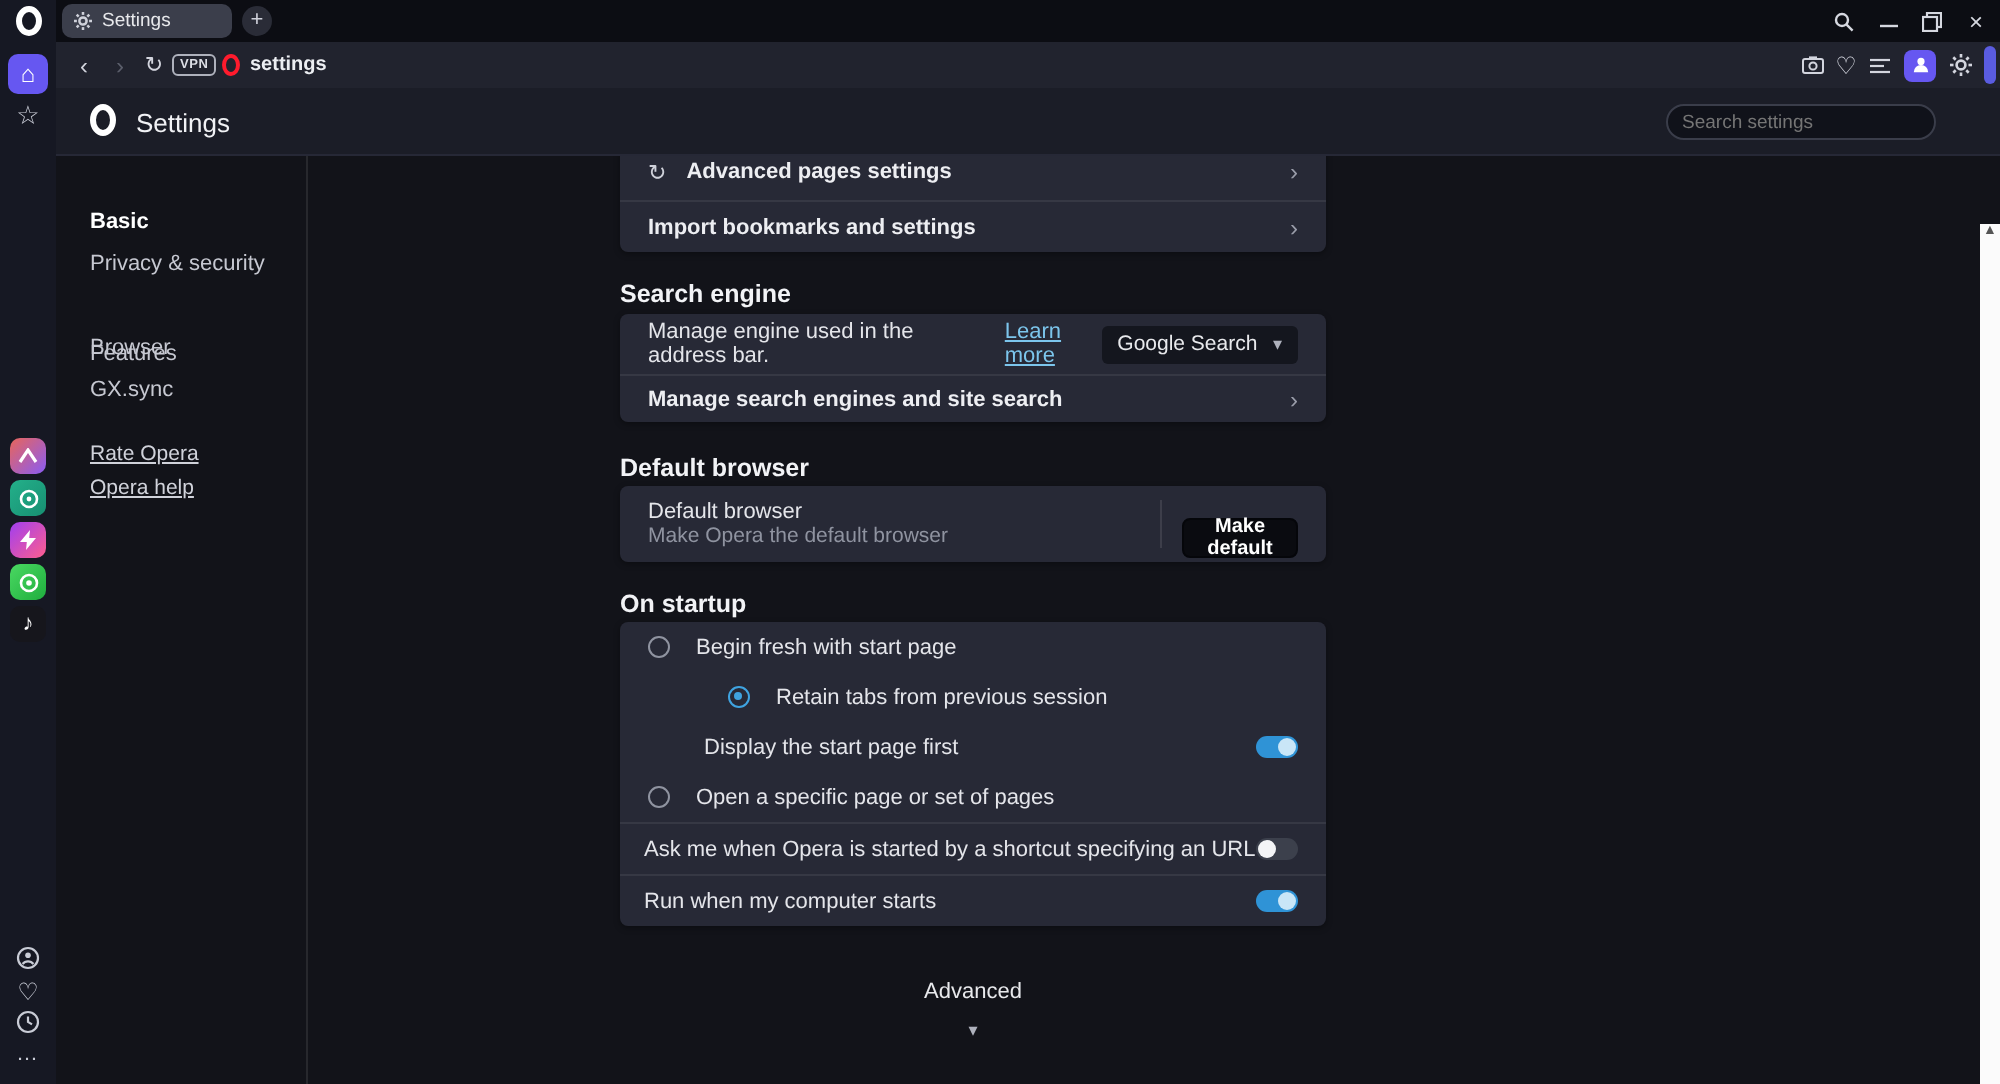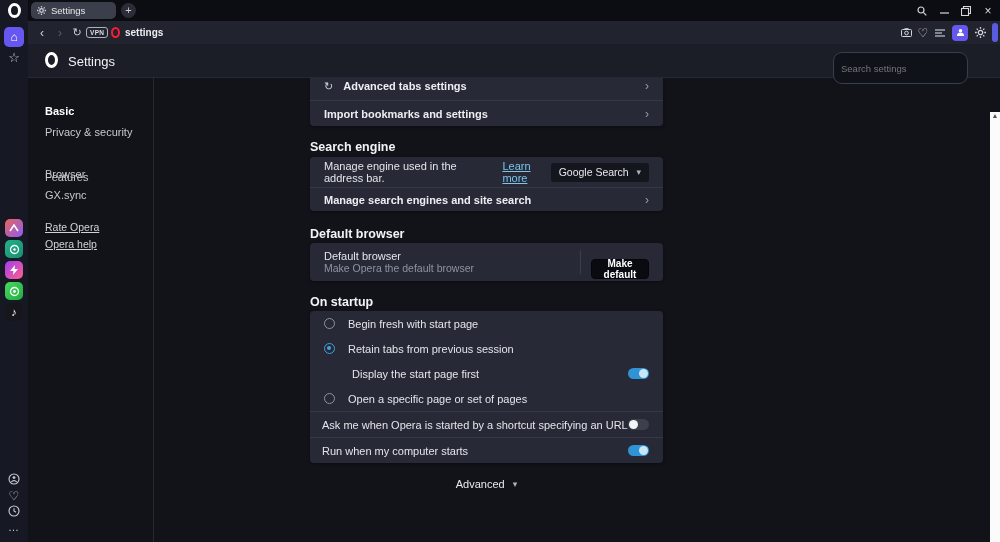"Search settings" .search-pill { height: 32px -> 18px }
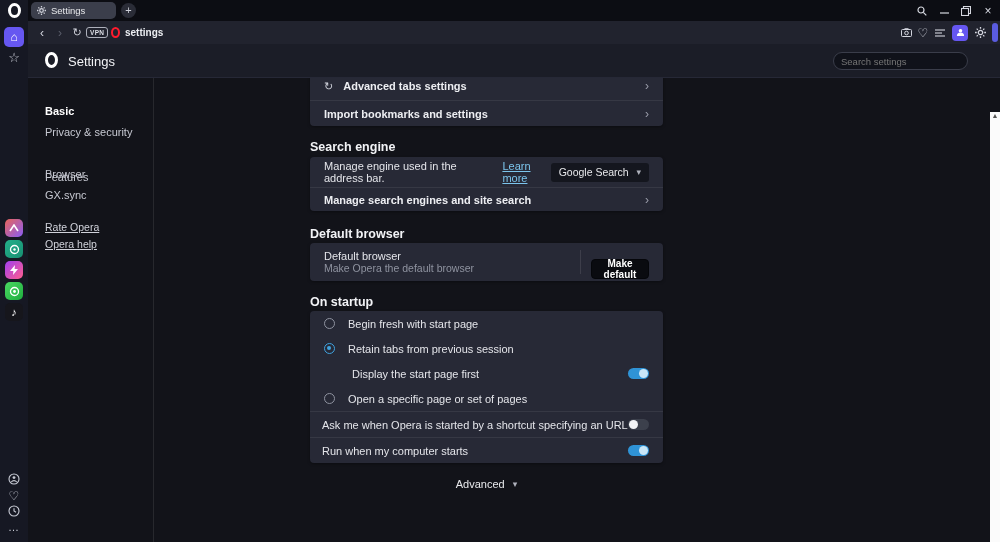"Advanced tabs settings" span.bold11 { text: tabs -> pages }
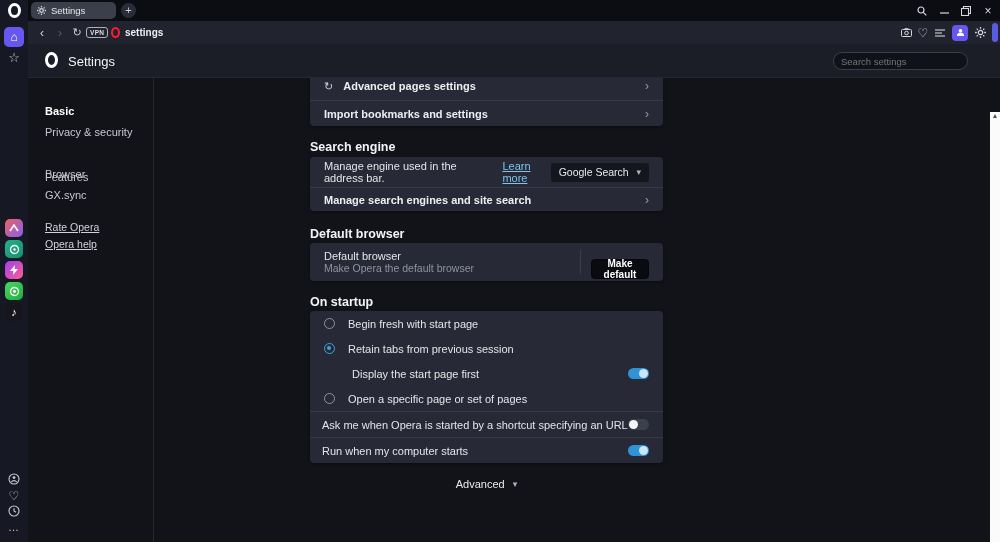"Retain tabs from previous session" div.crow { margin-left: none -> 40px }
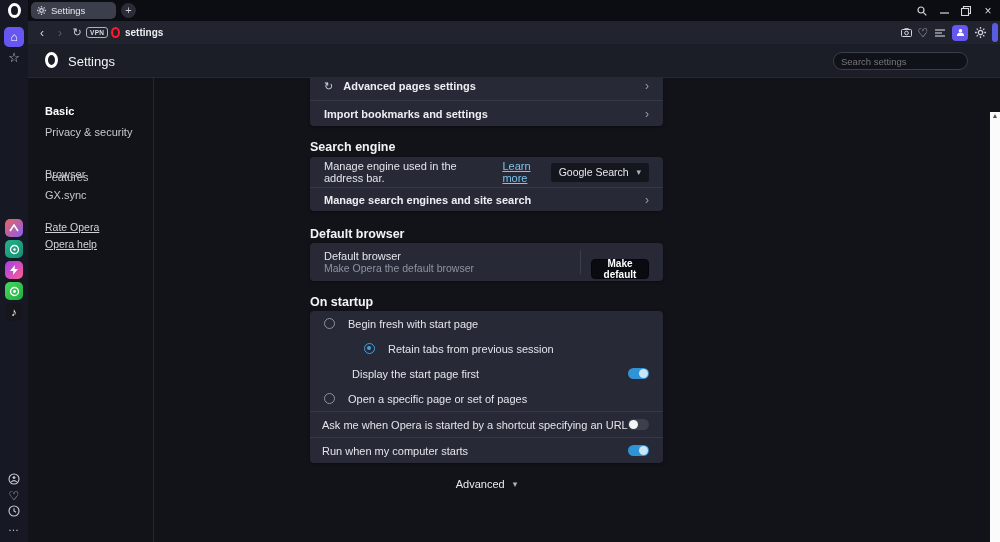"Advanced" div.adv-btn { flex-direction: none -> column; top: 400px -> 412px }
